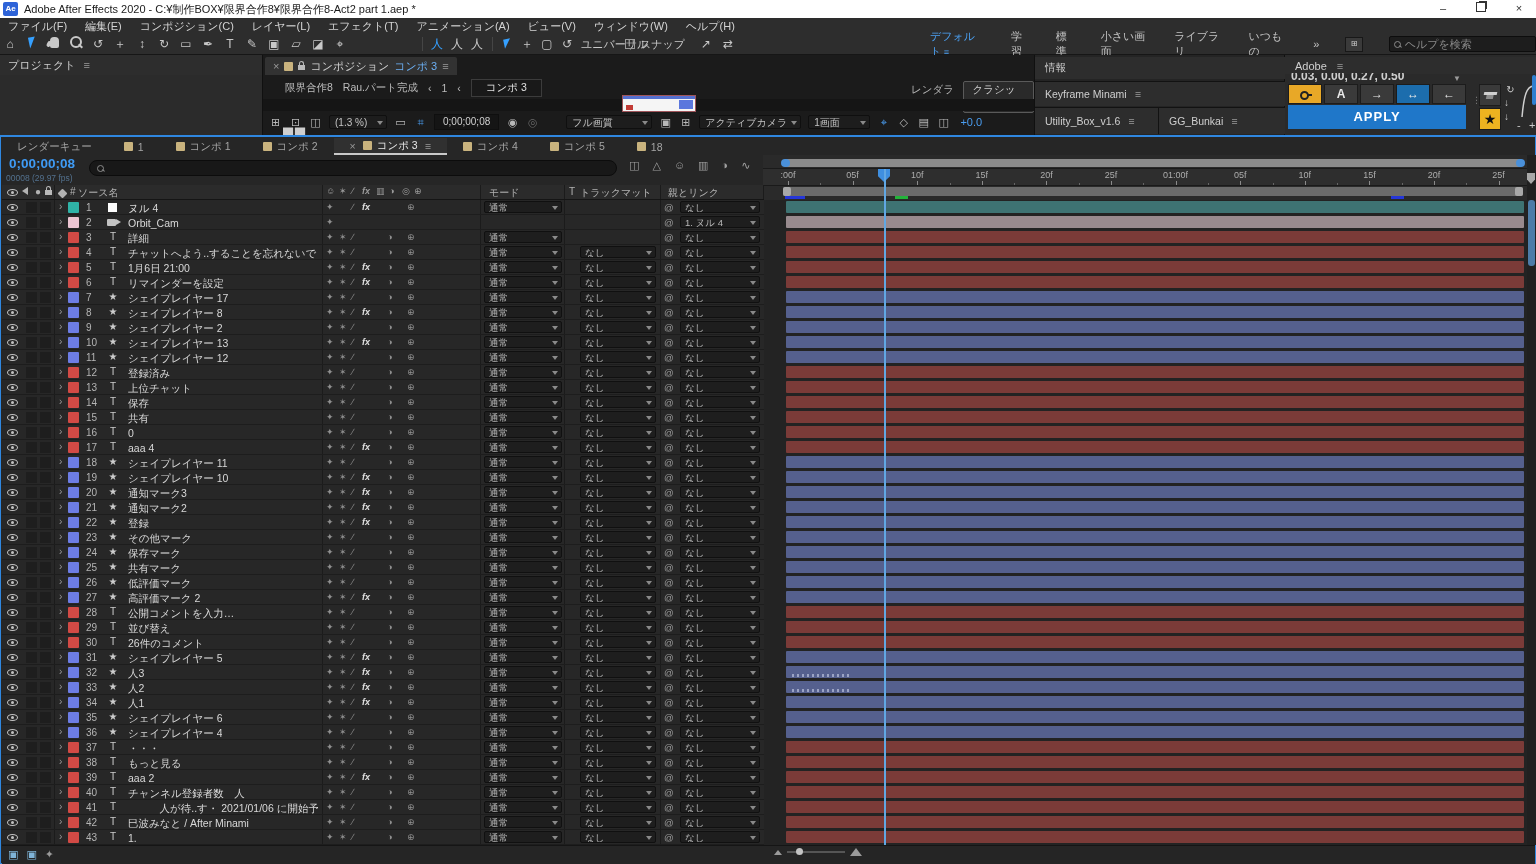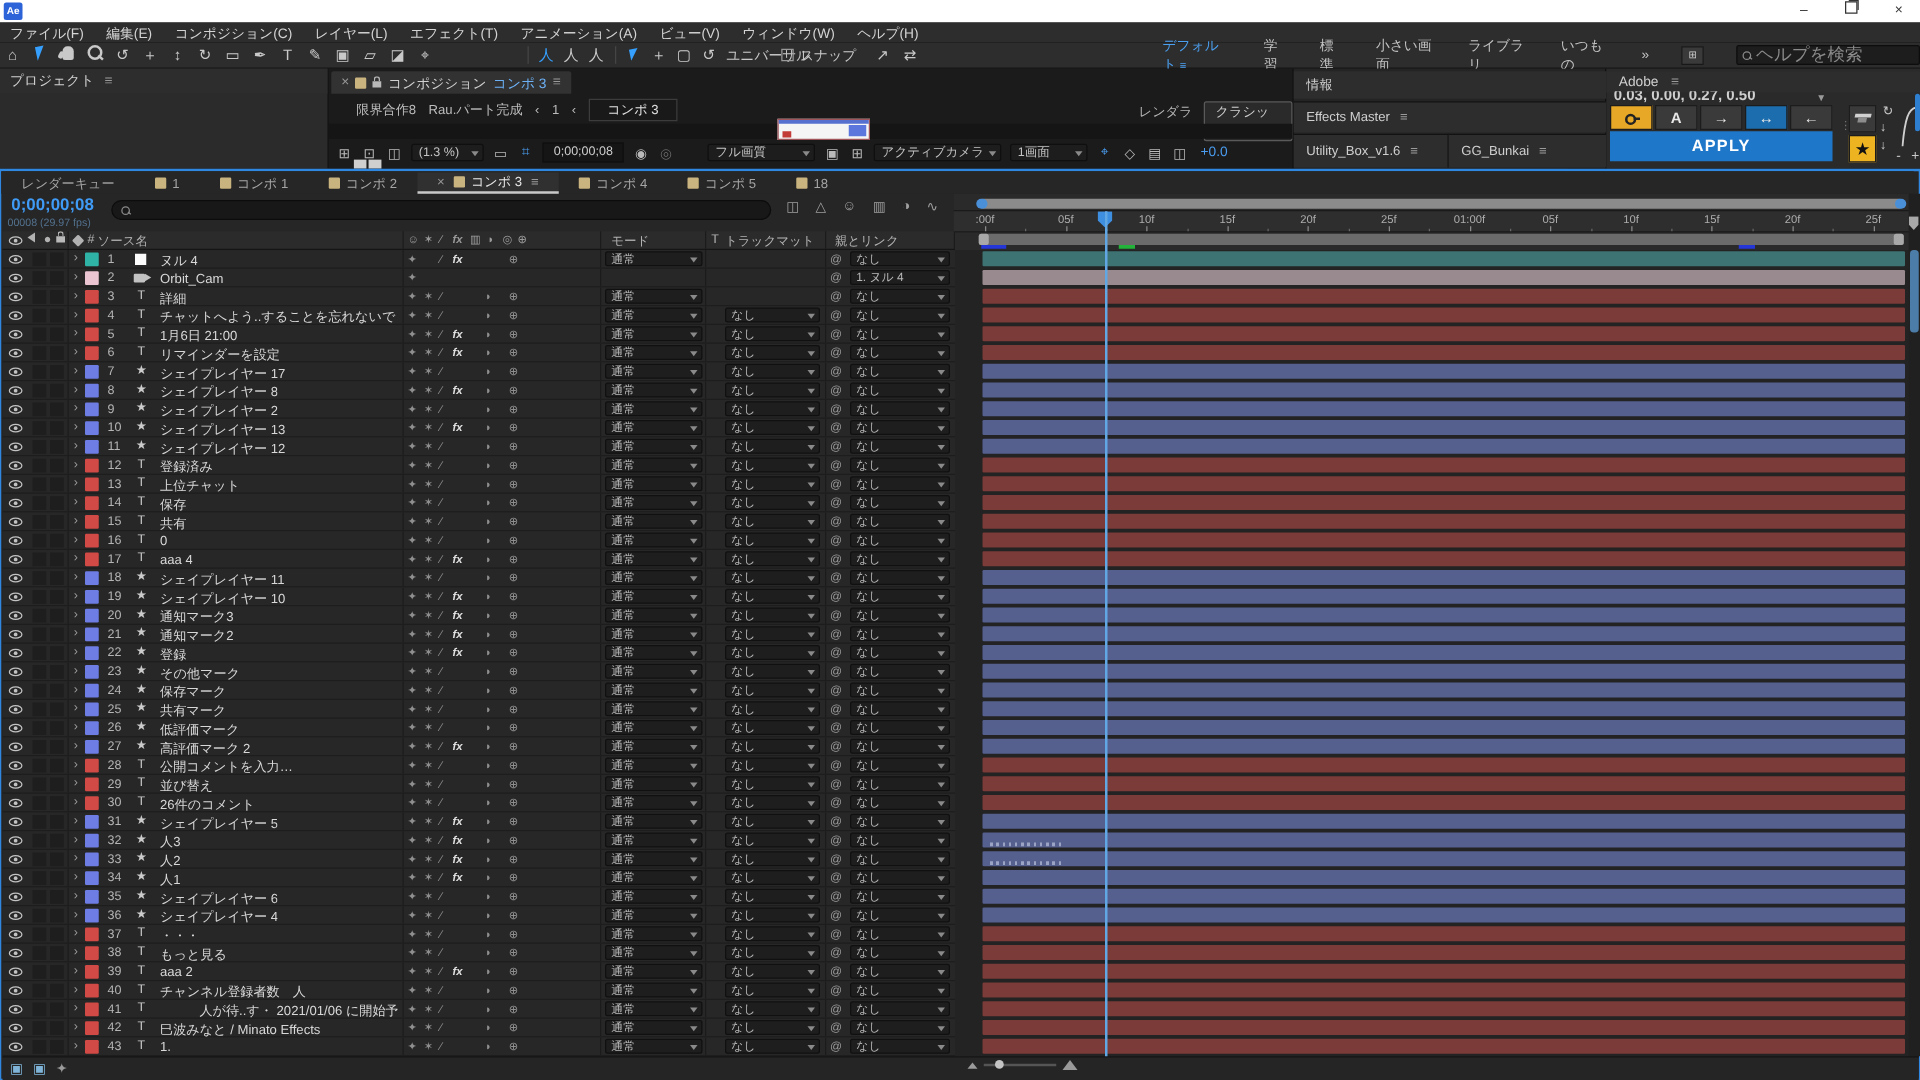"Adobe After Effects 2020 -" div.abs { html: none -> <div>Adobe After Effects 2020 - C:¥制作BOX¥限界合作8¥限界合作8-Act2 part 1.aep *</div> }
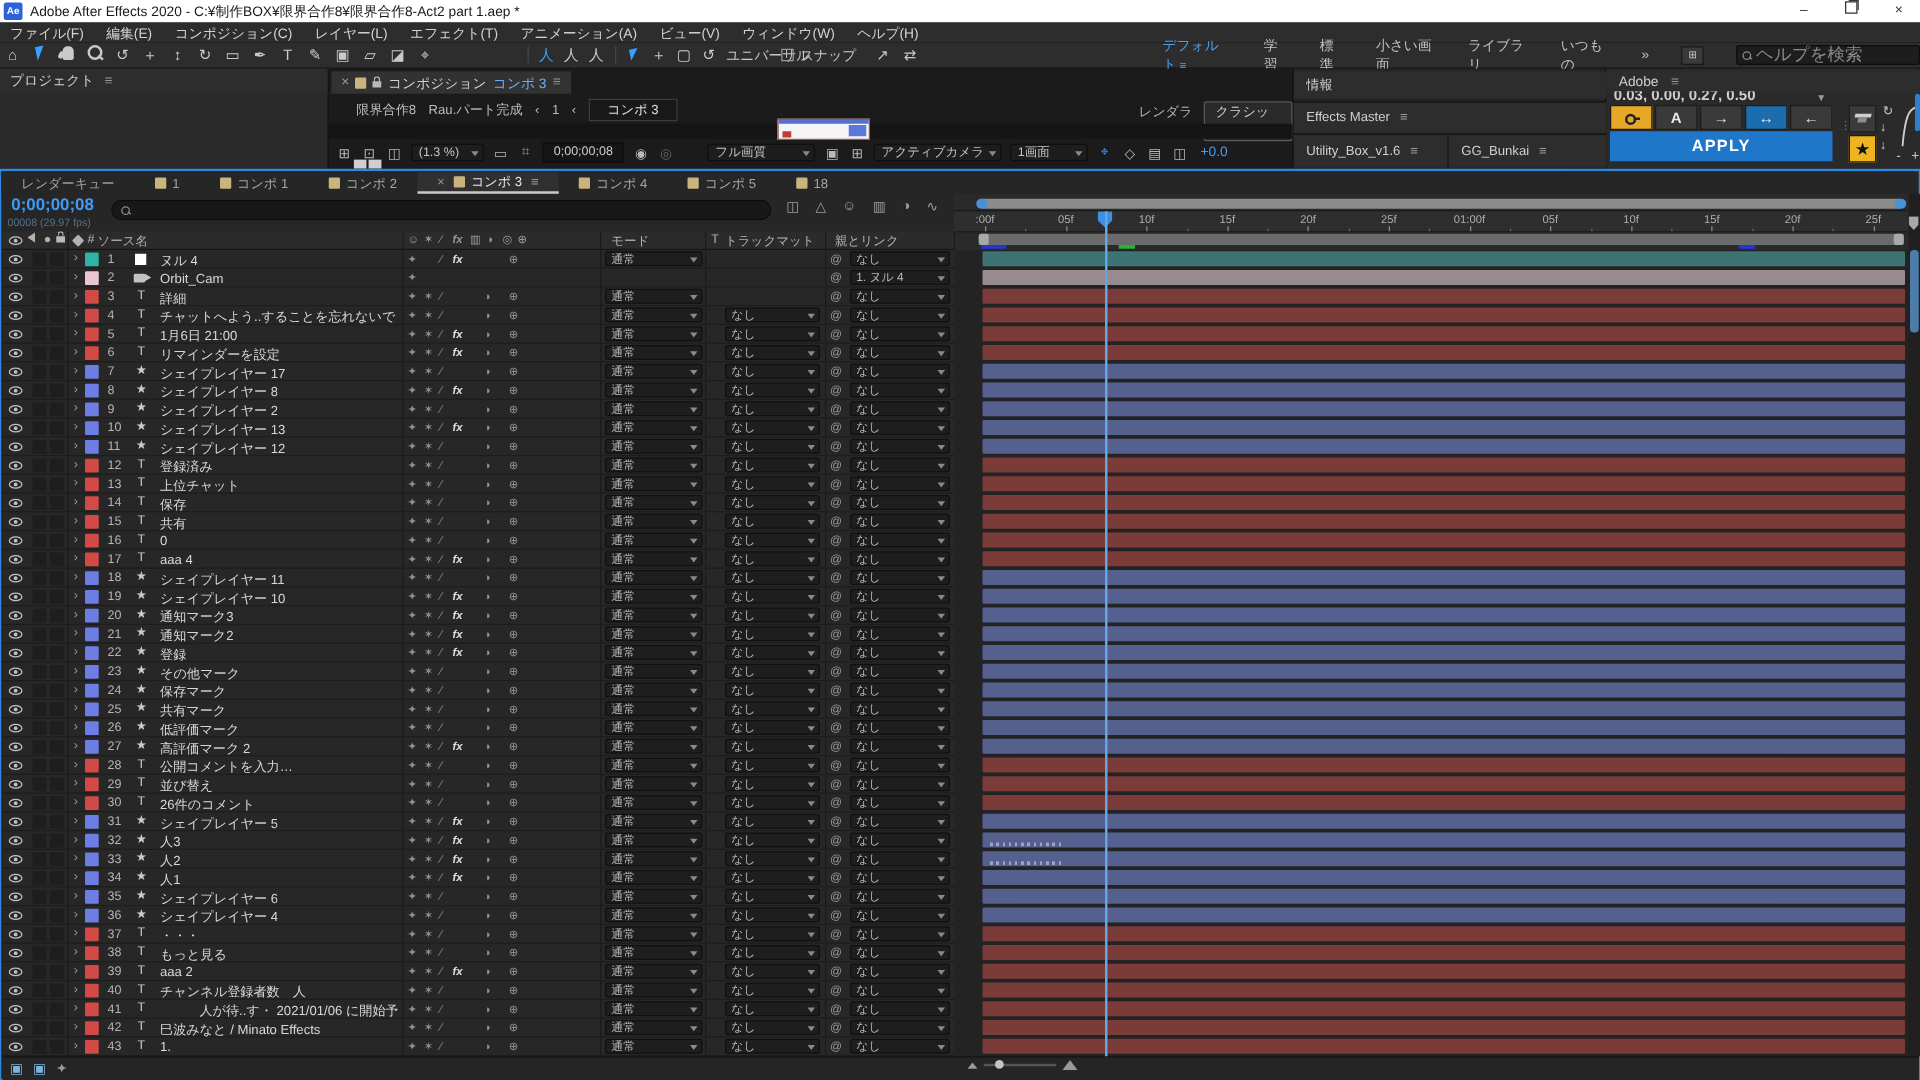"ヘルプを検索" #helpsearch { font-size: 14px -> 11px }
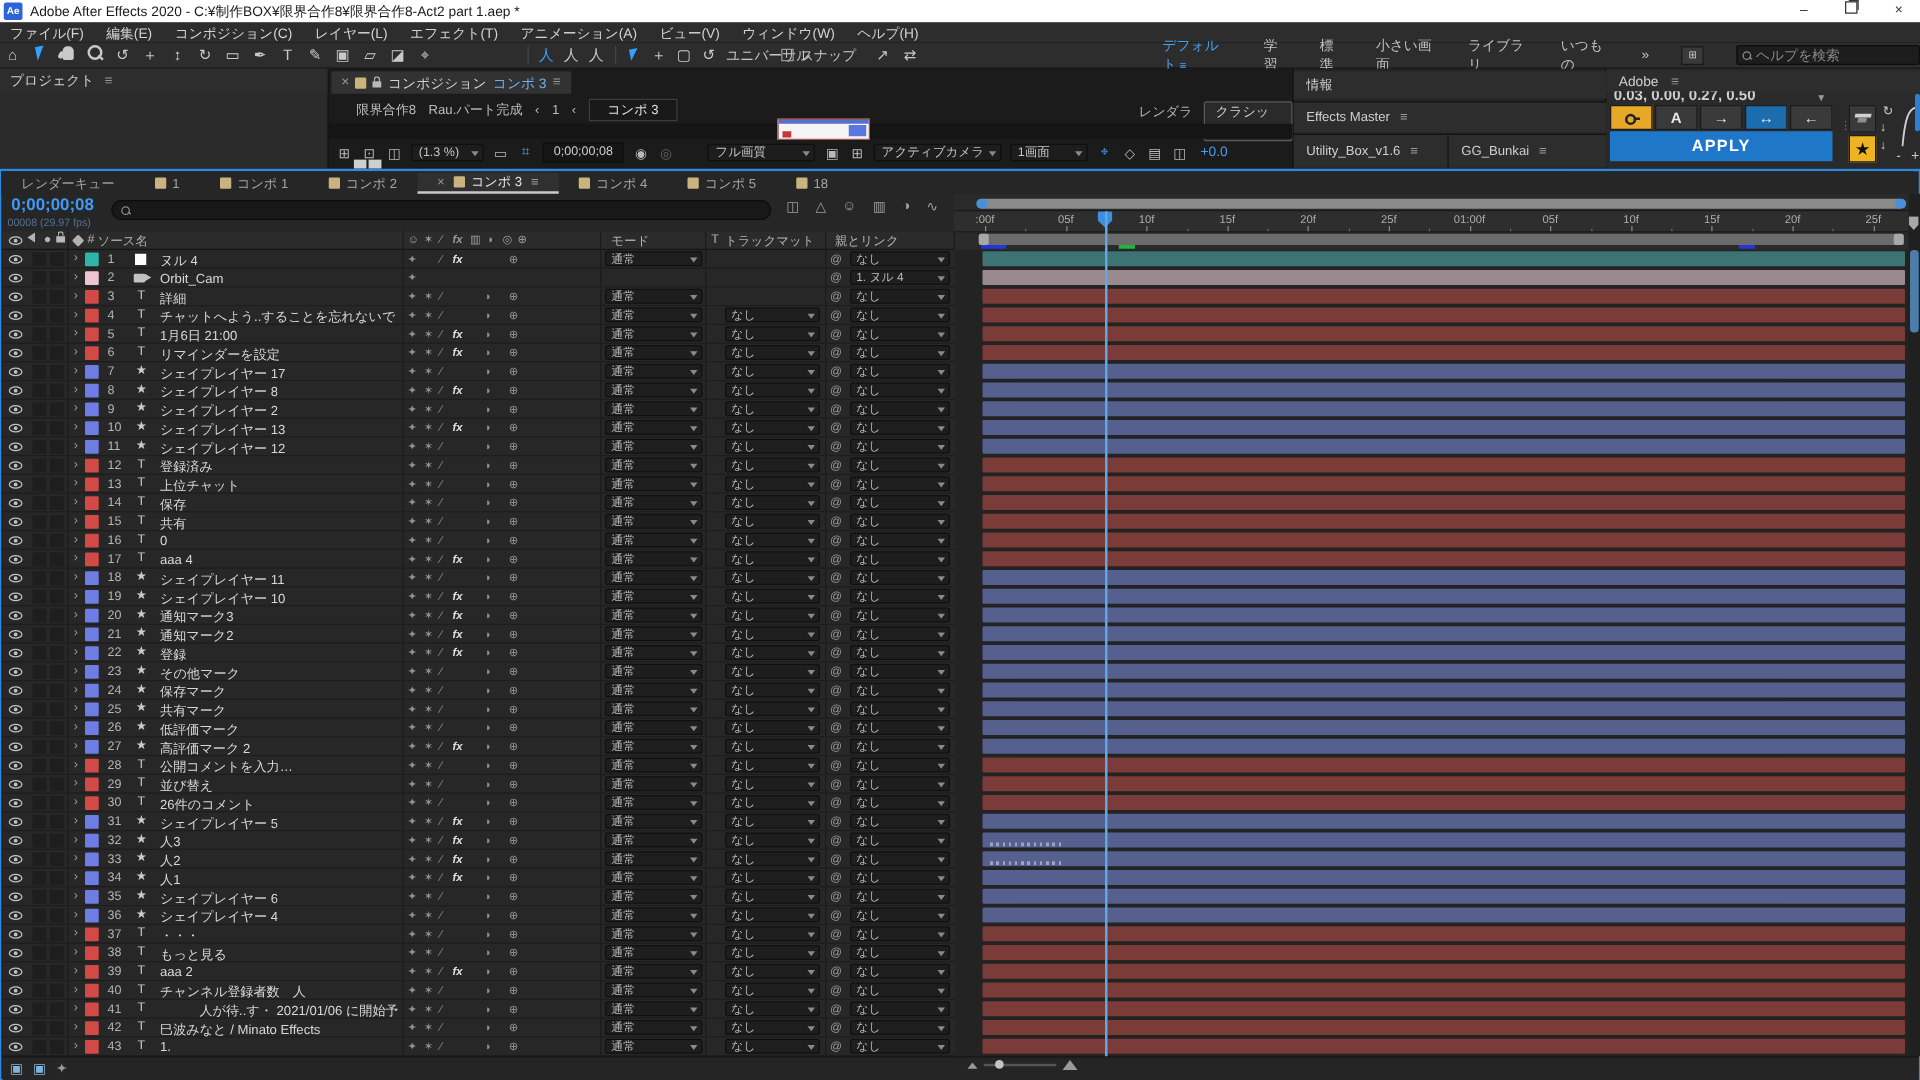"Effects Master" span { text: Effects Master -> Keyframe Minami }
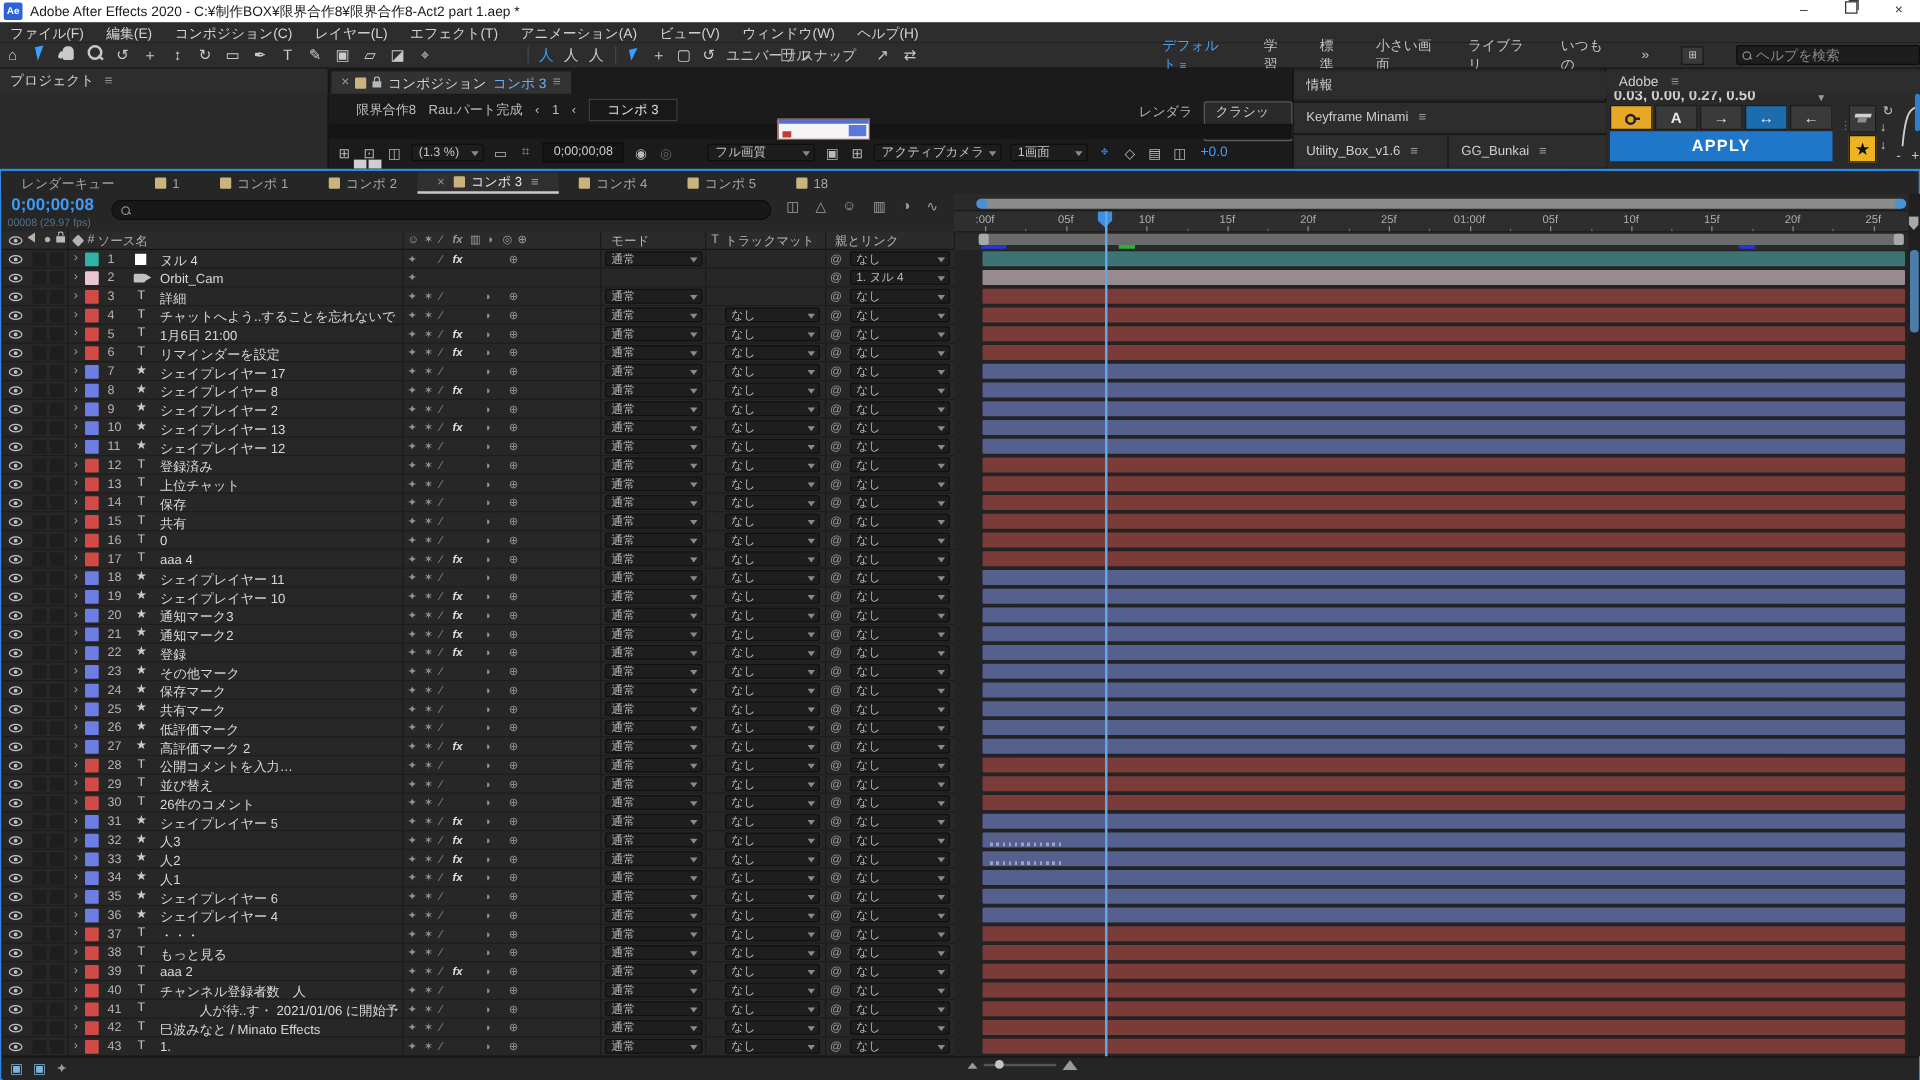"巳波みなと / Minato Effects" span.lname { text: Minato Effects -> After Minami }
